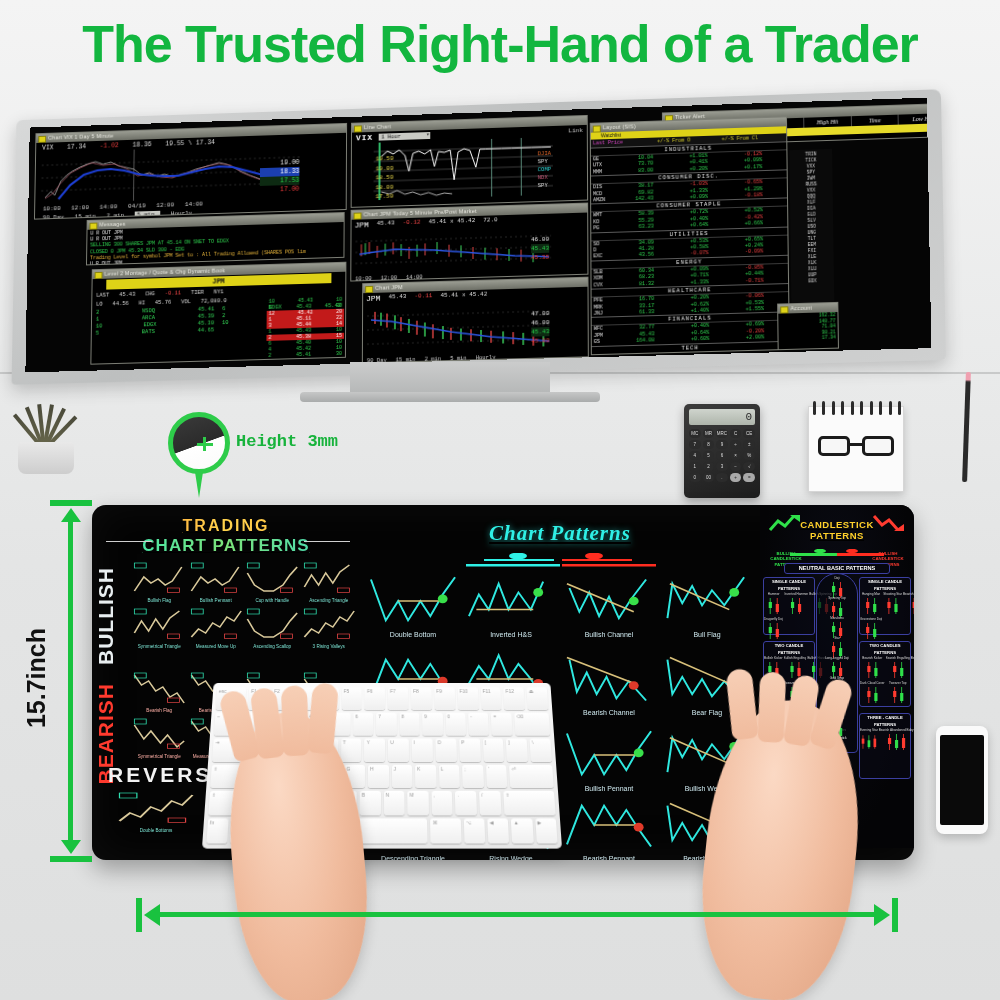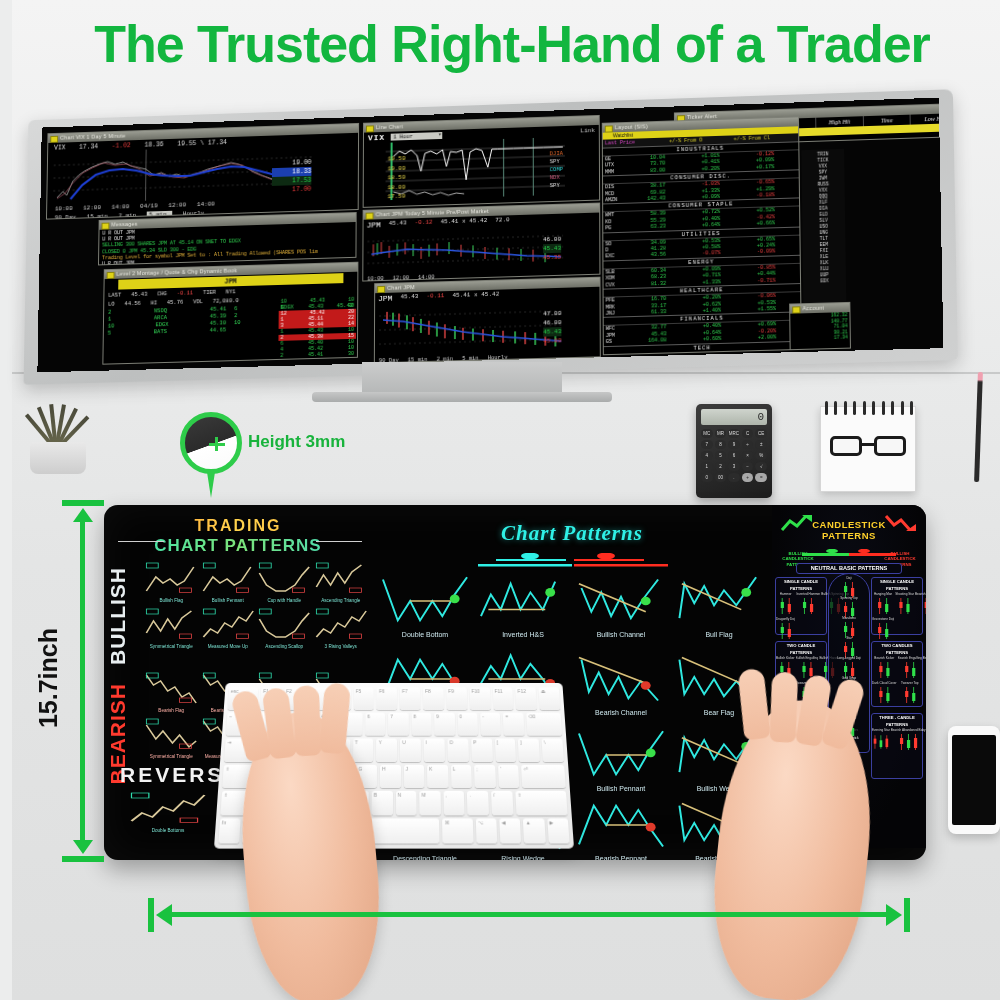"The Trusted Right-Hand of a" #scene { margin-left: 12px -> none }
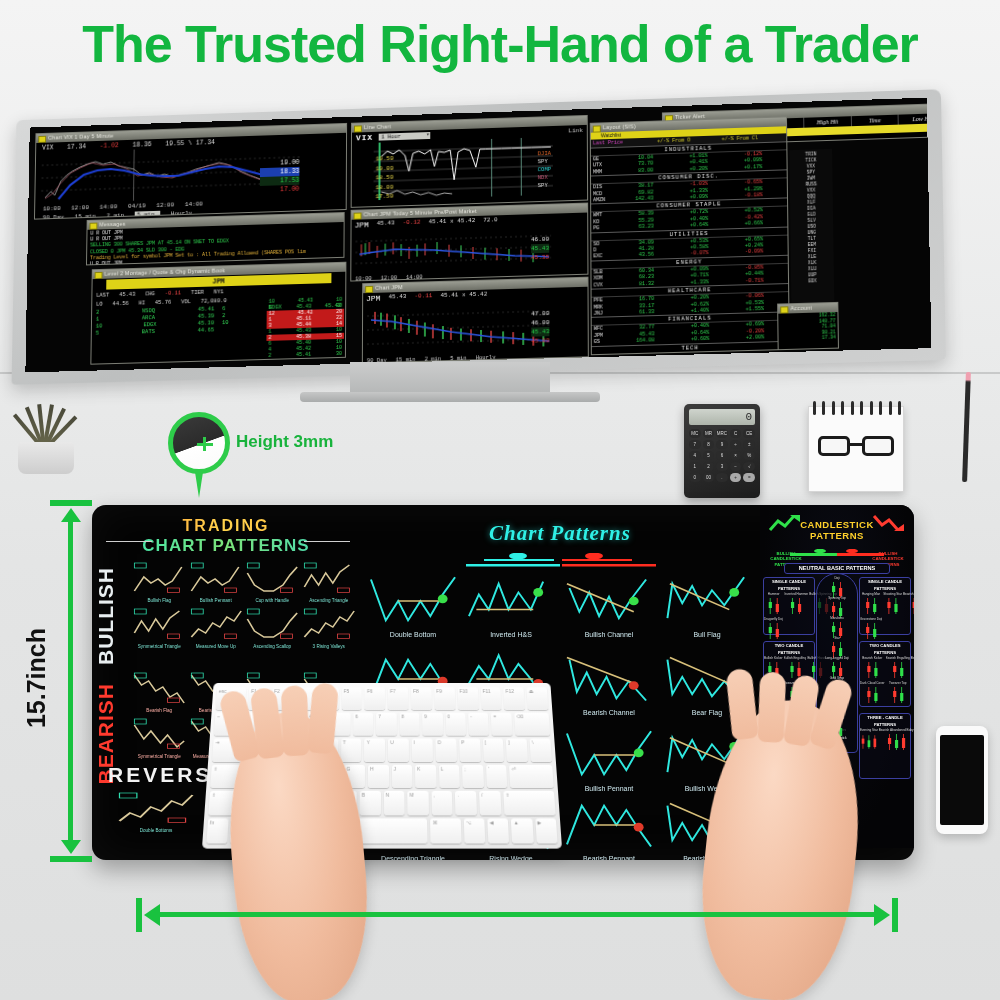"Height 3mm" #height-callout { font-family: none -> Liberation Mono, monospace }
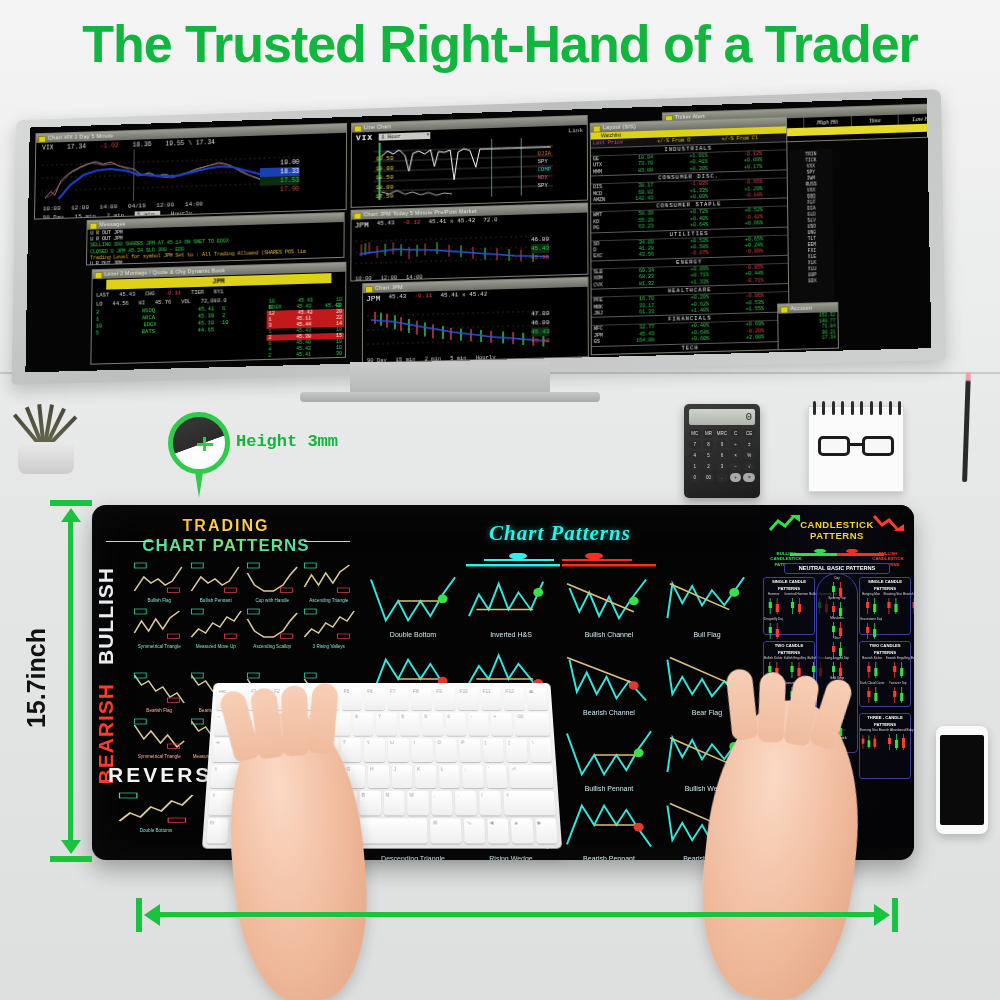"TRADING" .mat-pane { text-decoration: none -> underline }
